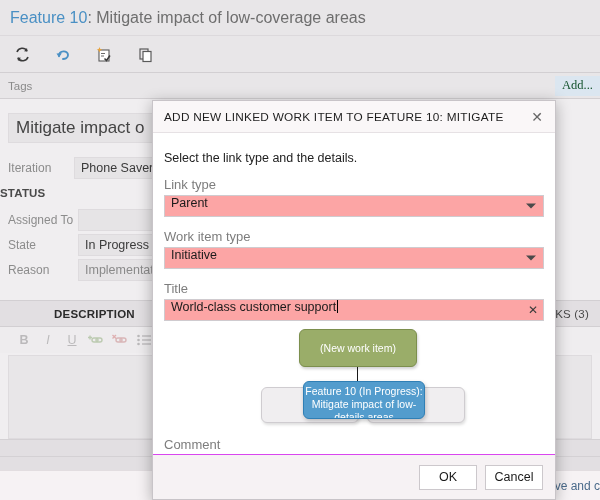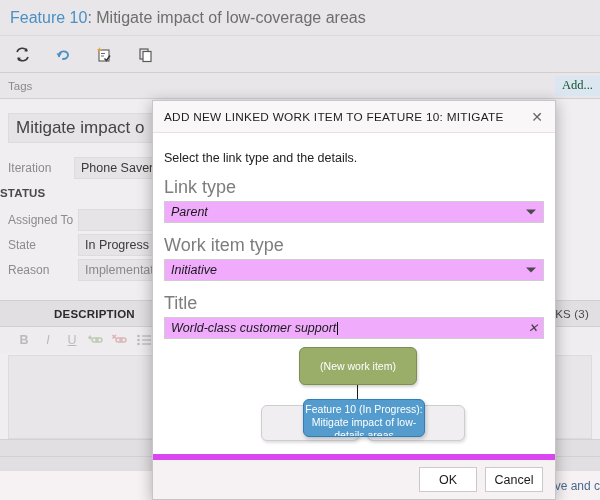"Link type" .f-label { font-size: 18px -> 13px }
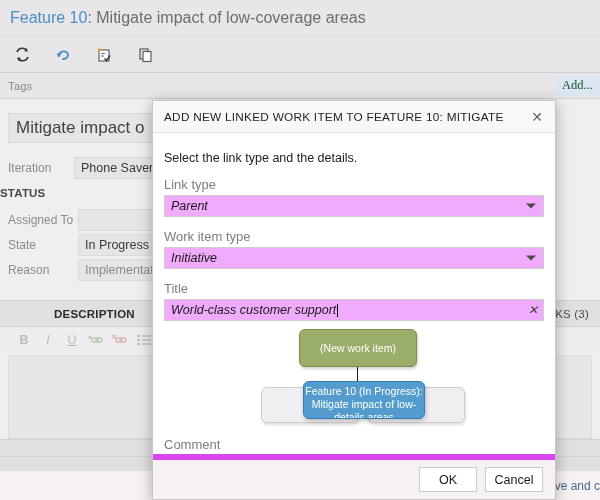"Parent" .f-input { align-items: center -> none; background: #f0abfc -> #fca5a5; font-style: italic -> none }
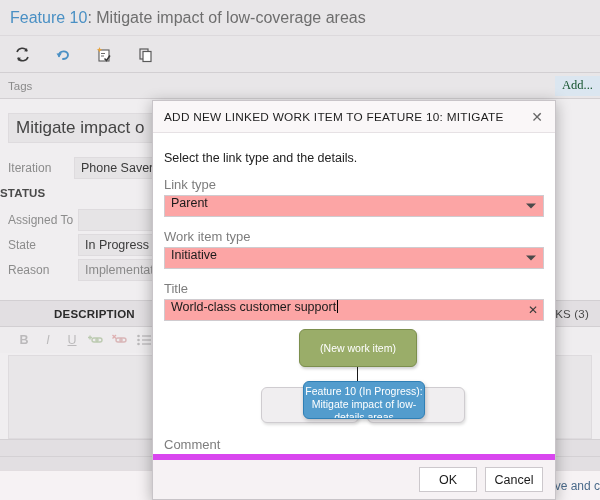"OK" .dlg-footer { border-top: 6px solid #d946ef -> 1px solid #d946ef }
